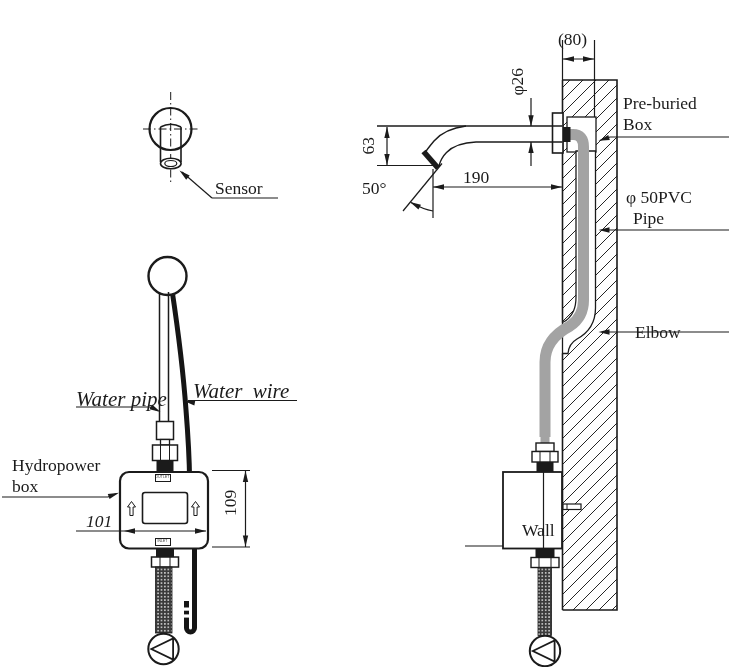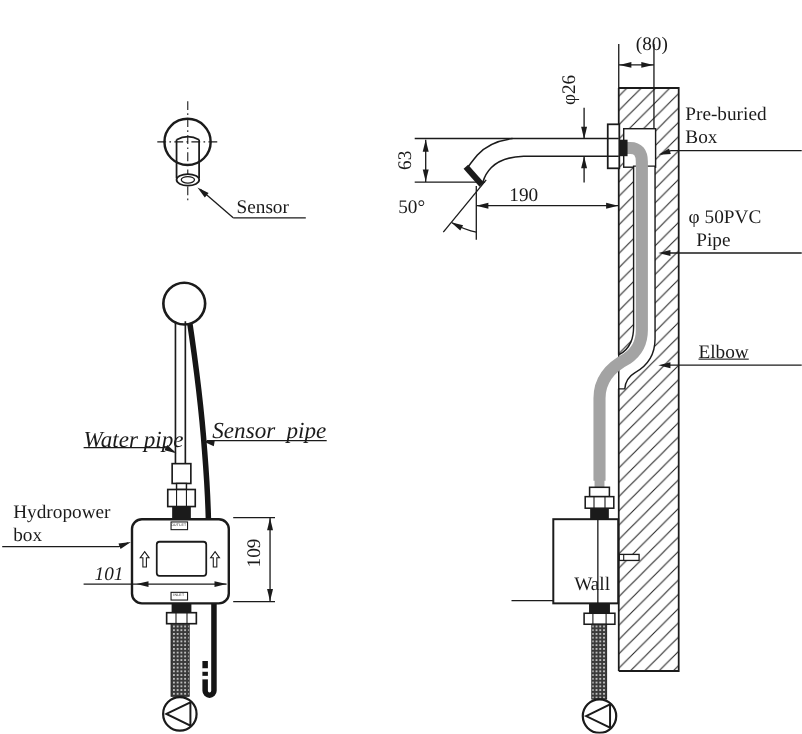"(80)" div.lbl { margin-left: 20px -> none }
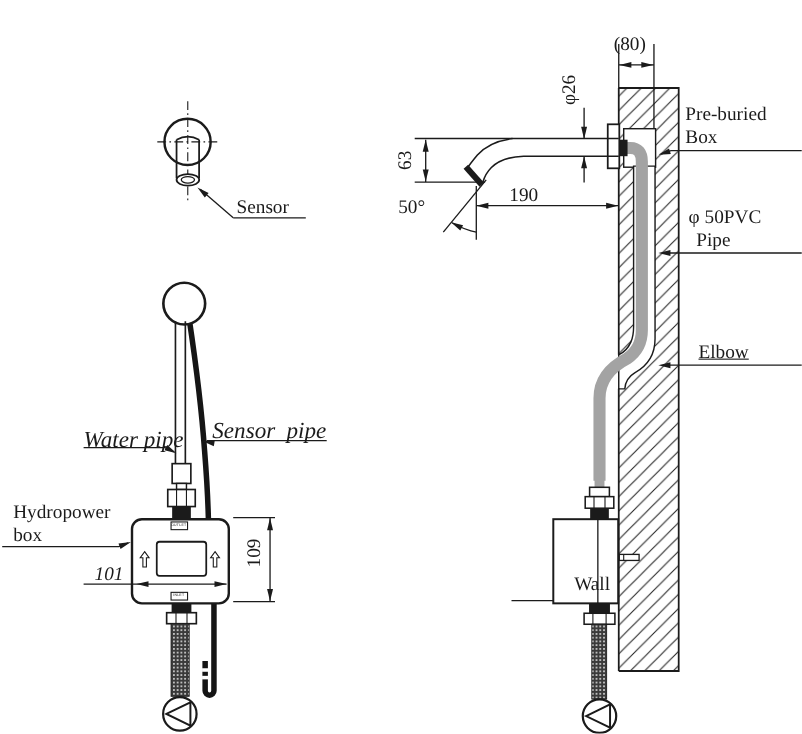"Elbow" div.lbl { text-decoration: underline -> none; top: 311px -> 324px }
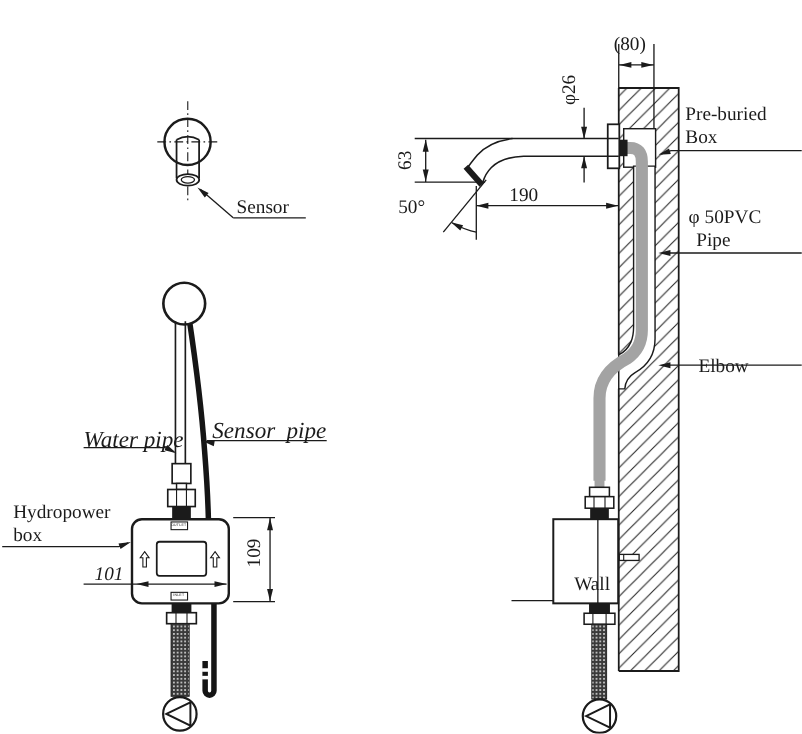"Sensor pipe" div.lbl { text: Sensor pipe -> Water wire }
